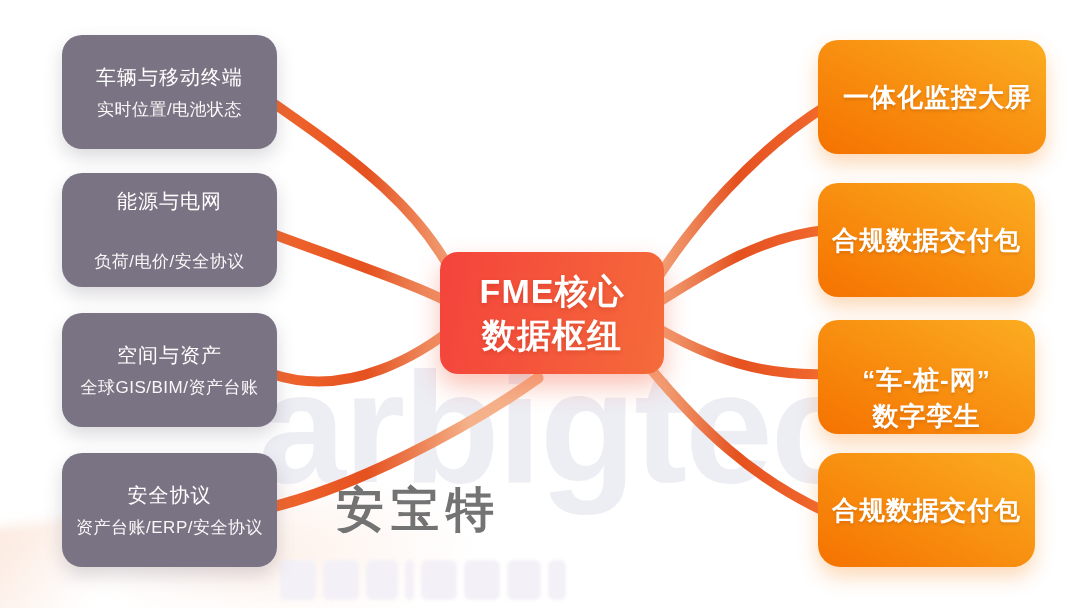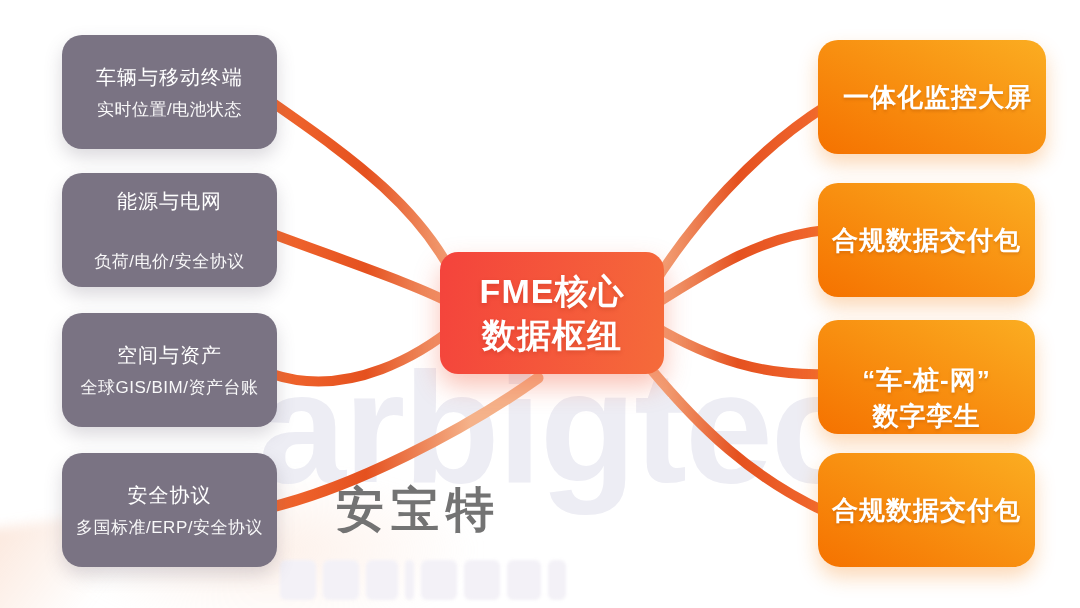"多国标准/ERP/安全协议" div.subtitle { text: 多国标准/ERP/ -> 资产台账/ERP/ }
